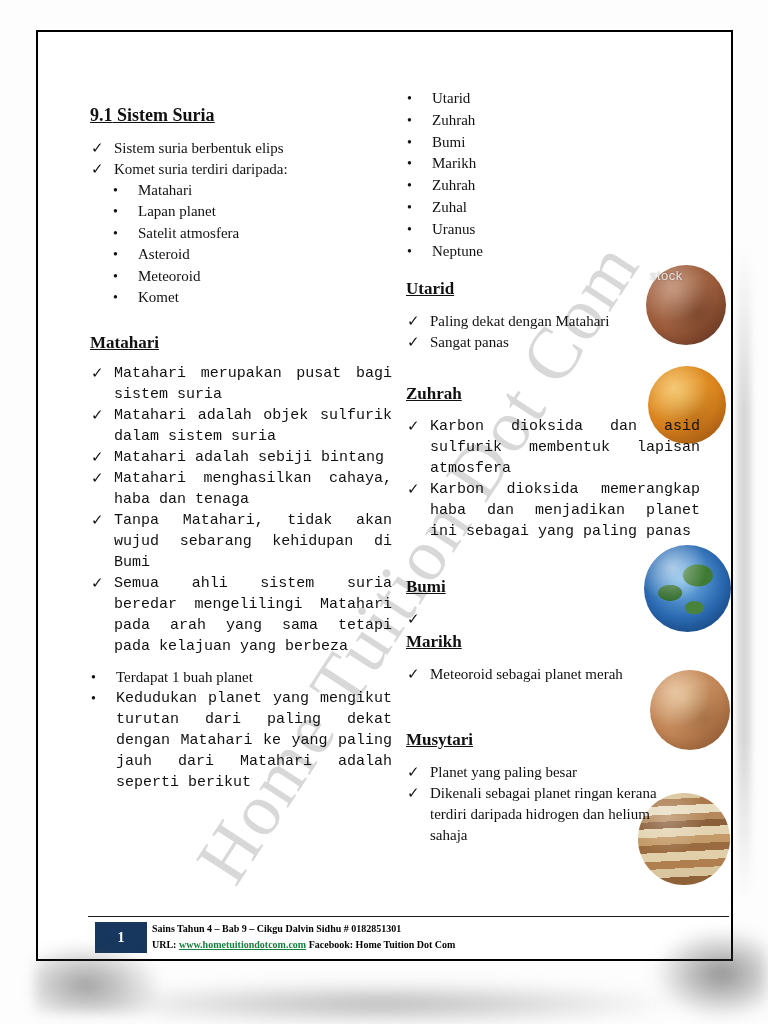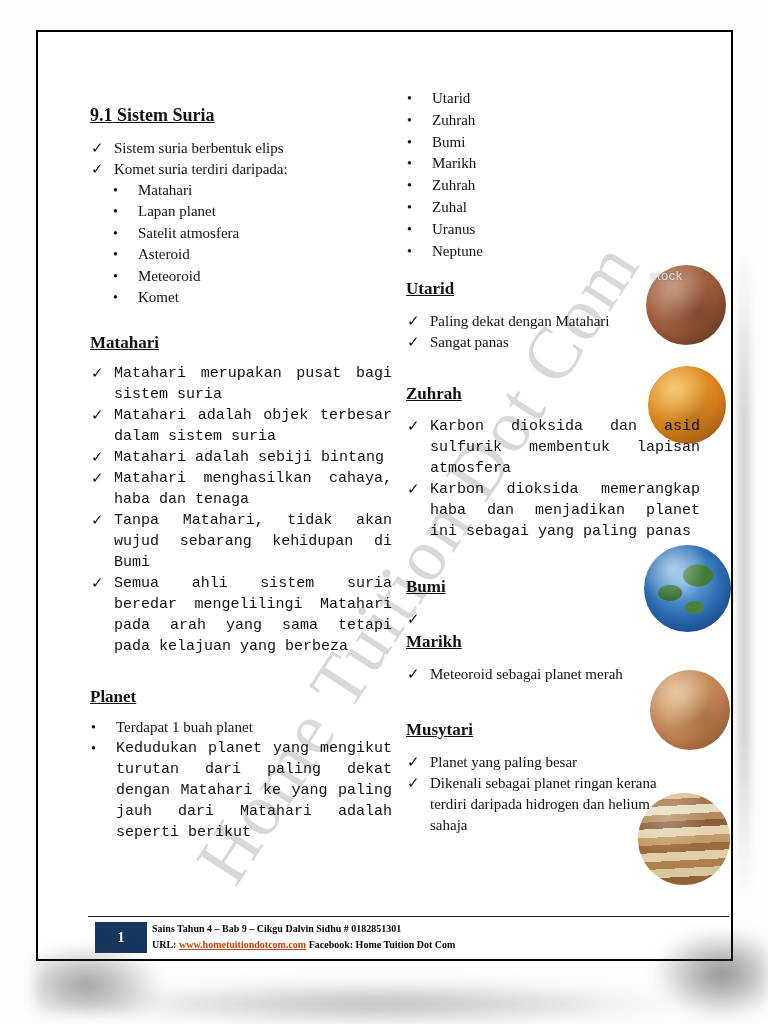"Matahari adalah objek terbesar dalam" span.txt { text: terbesar -> sulfurik }
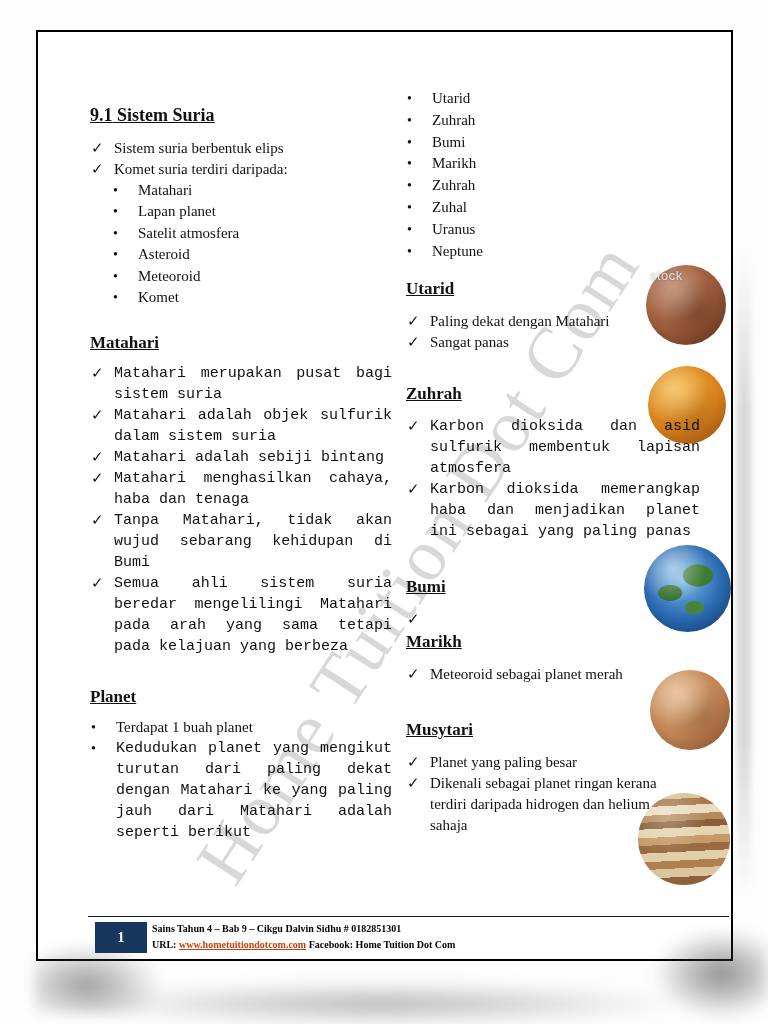"Planet" h3.h3 { html: <h3>Planet</h3> -> none }
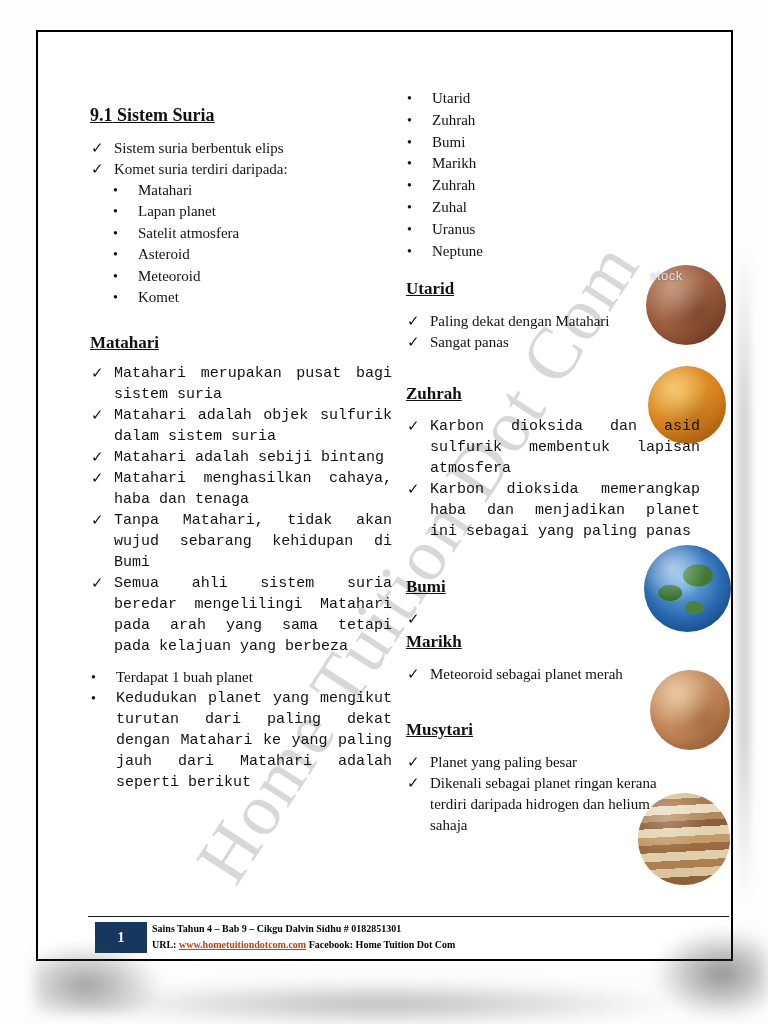"Musytari" .sec-musytari .h3 { margin-top: 35px -> 45px }
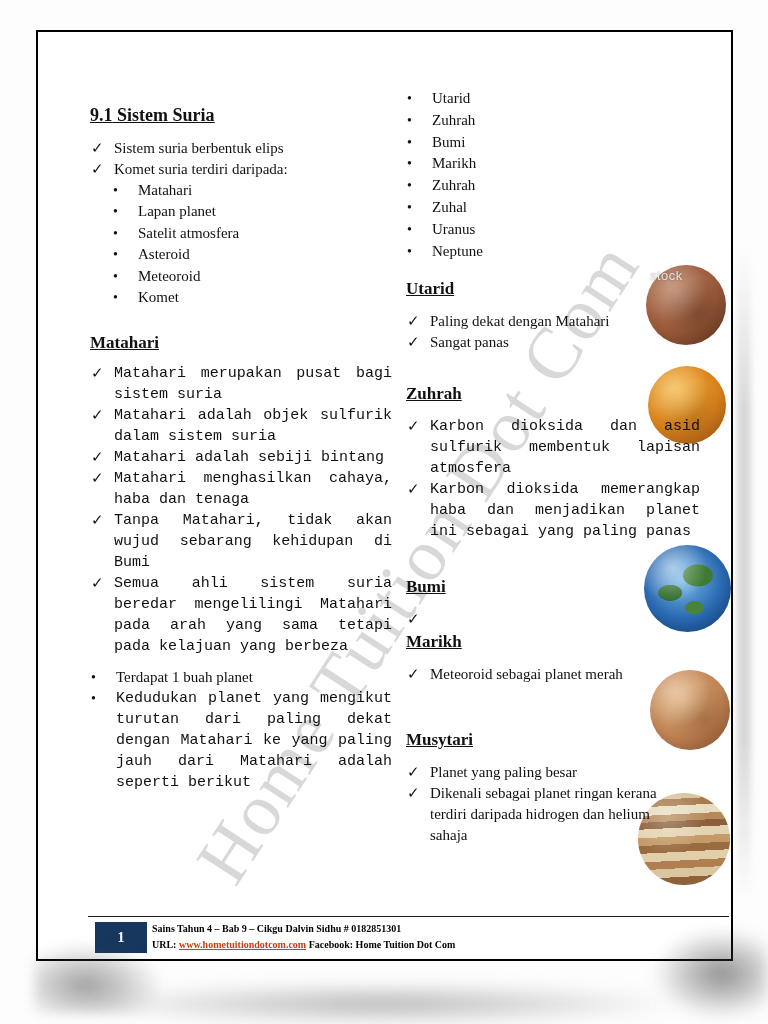"www.hometuitiondotcom.com" .footer-url { color: #c2410c -> #15803d }
